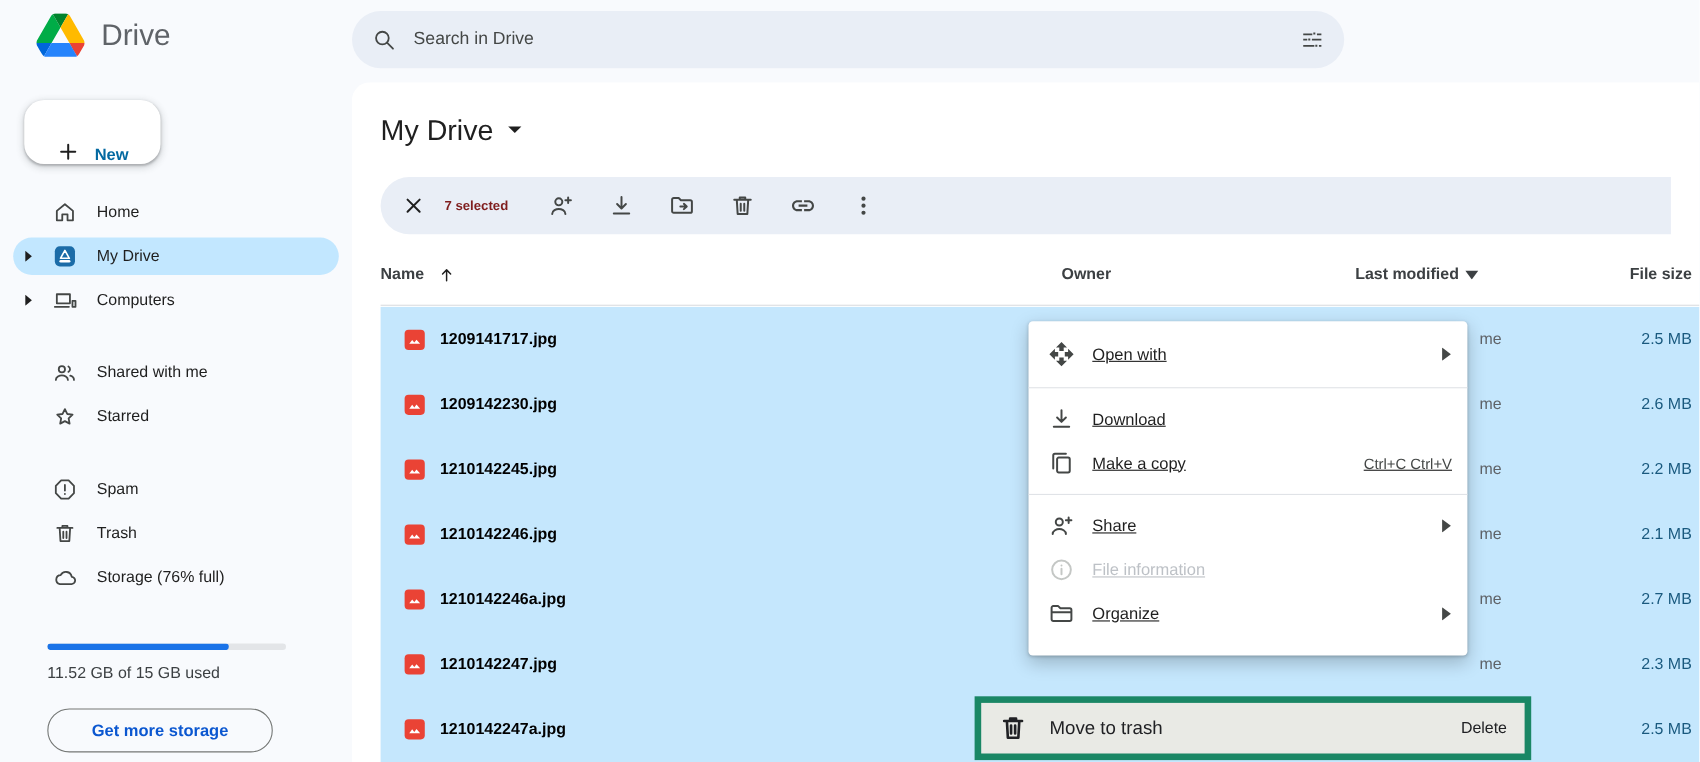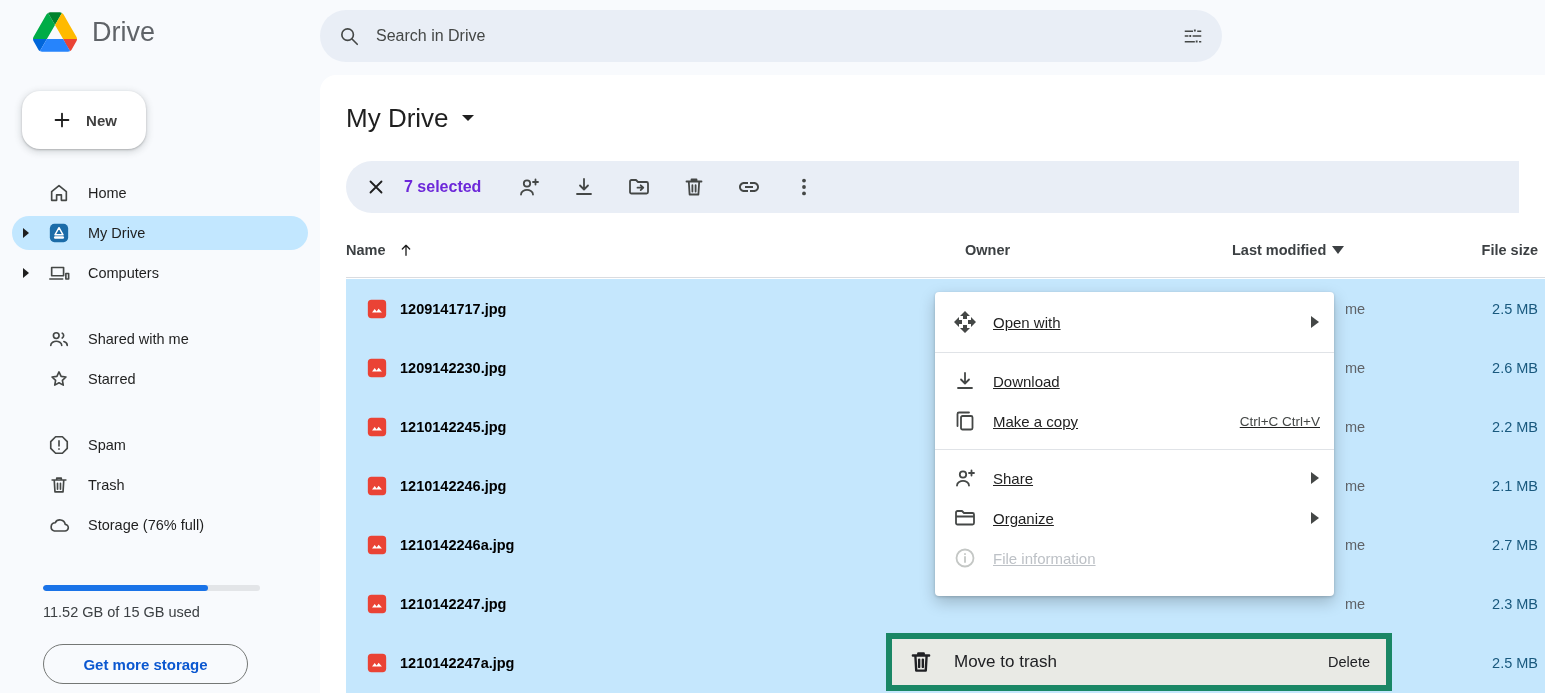"New" .new-btn { align-items: center -> flex-end; color: #404040 -> #0369a1 }
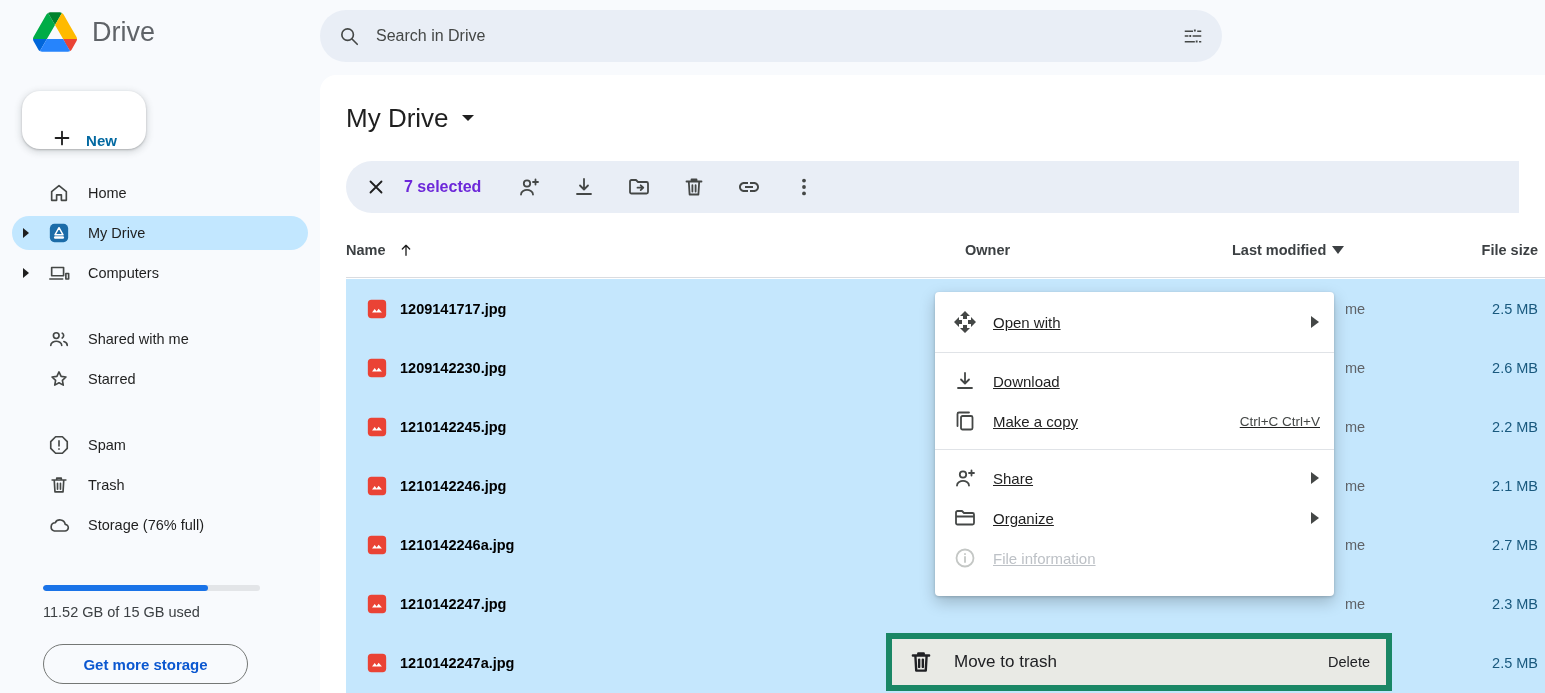"7 selected" .sel-count { color: #6d28d9 -> #7f1d1d; font-size: 16px -> 12px }
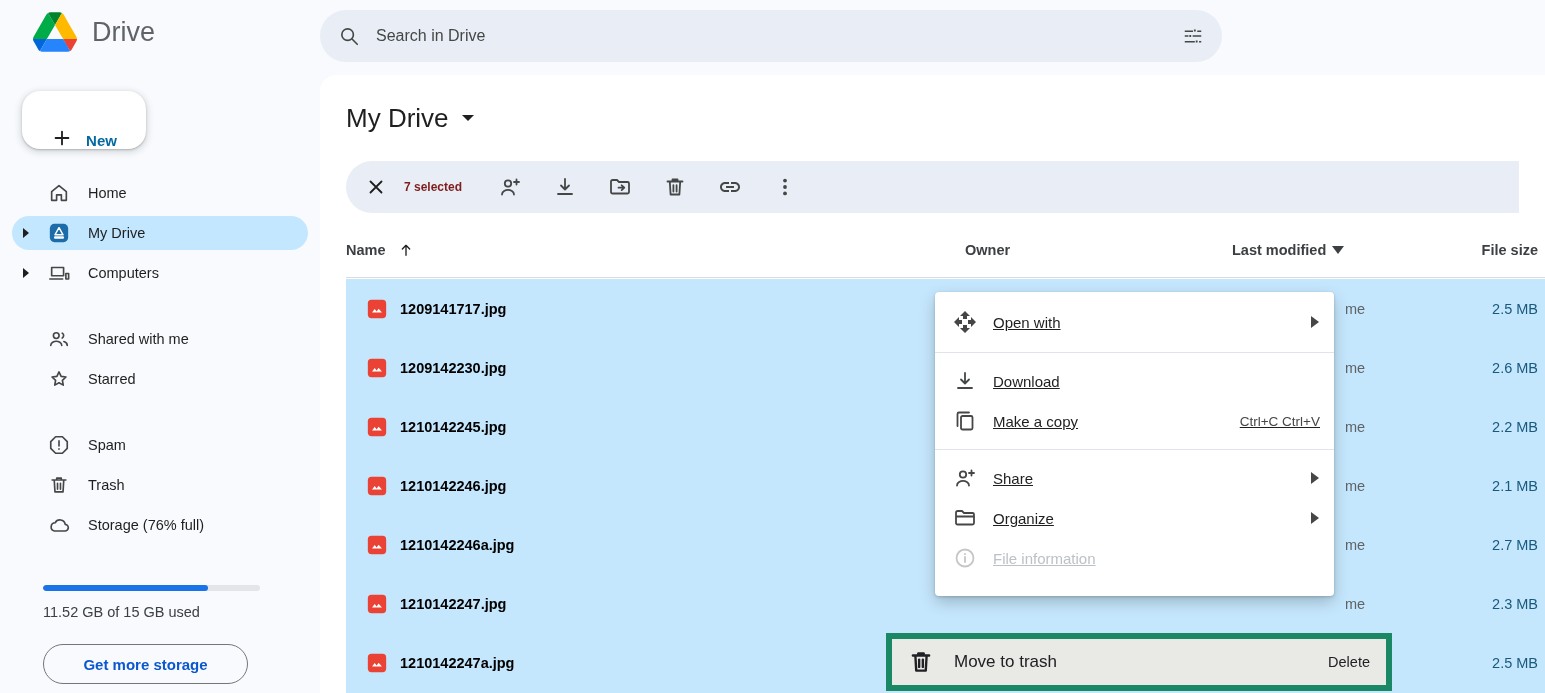"Organize" div.mi { order: before "File information" -> after "File information" }
